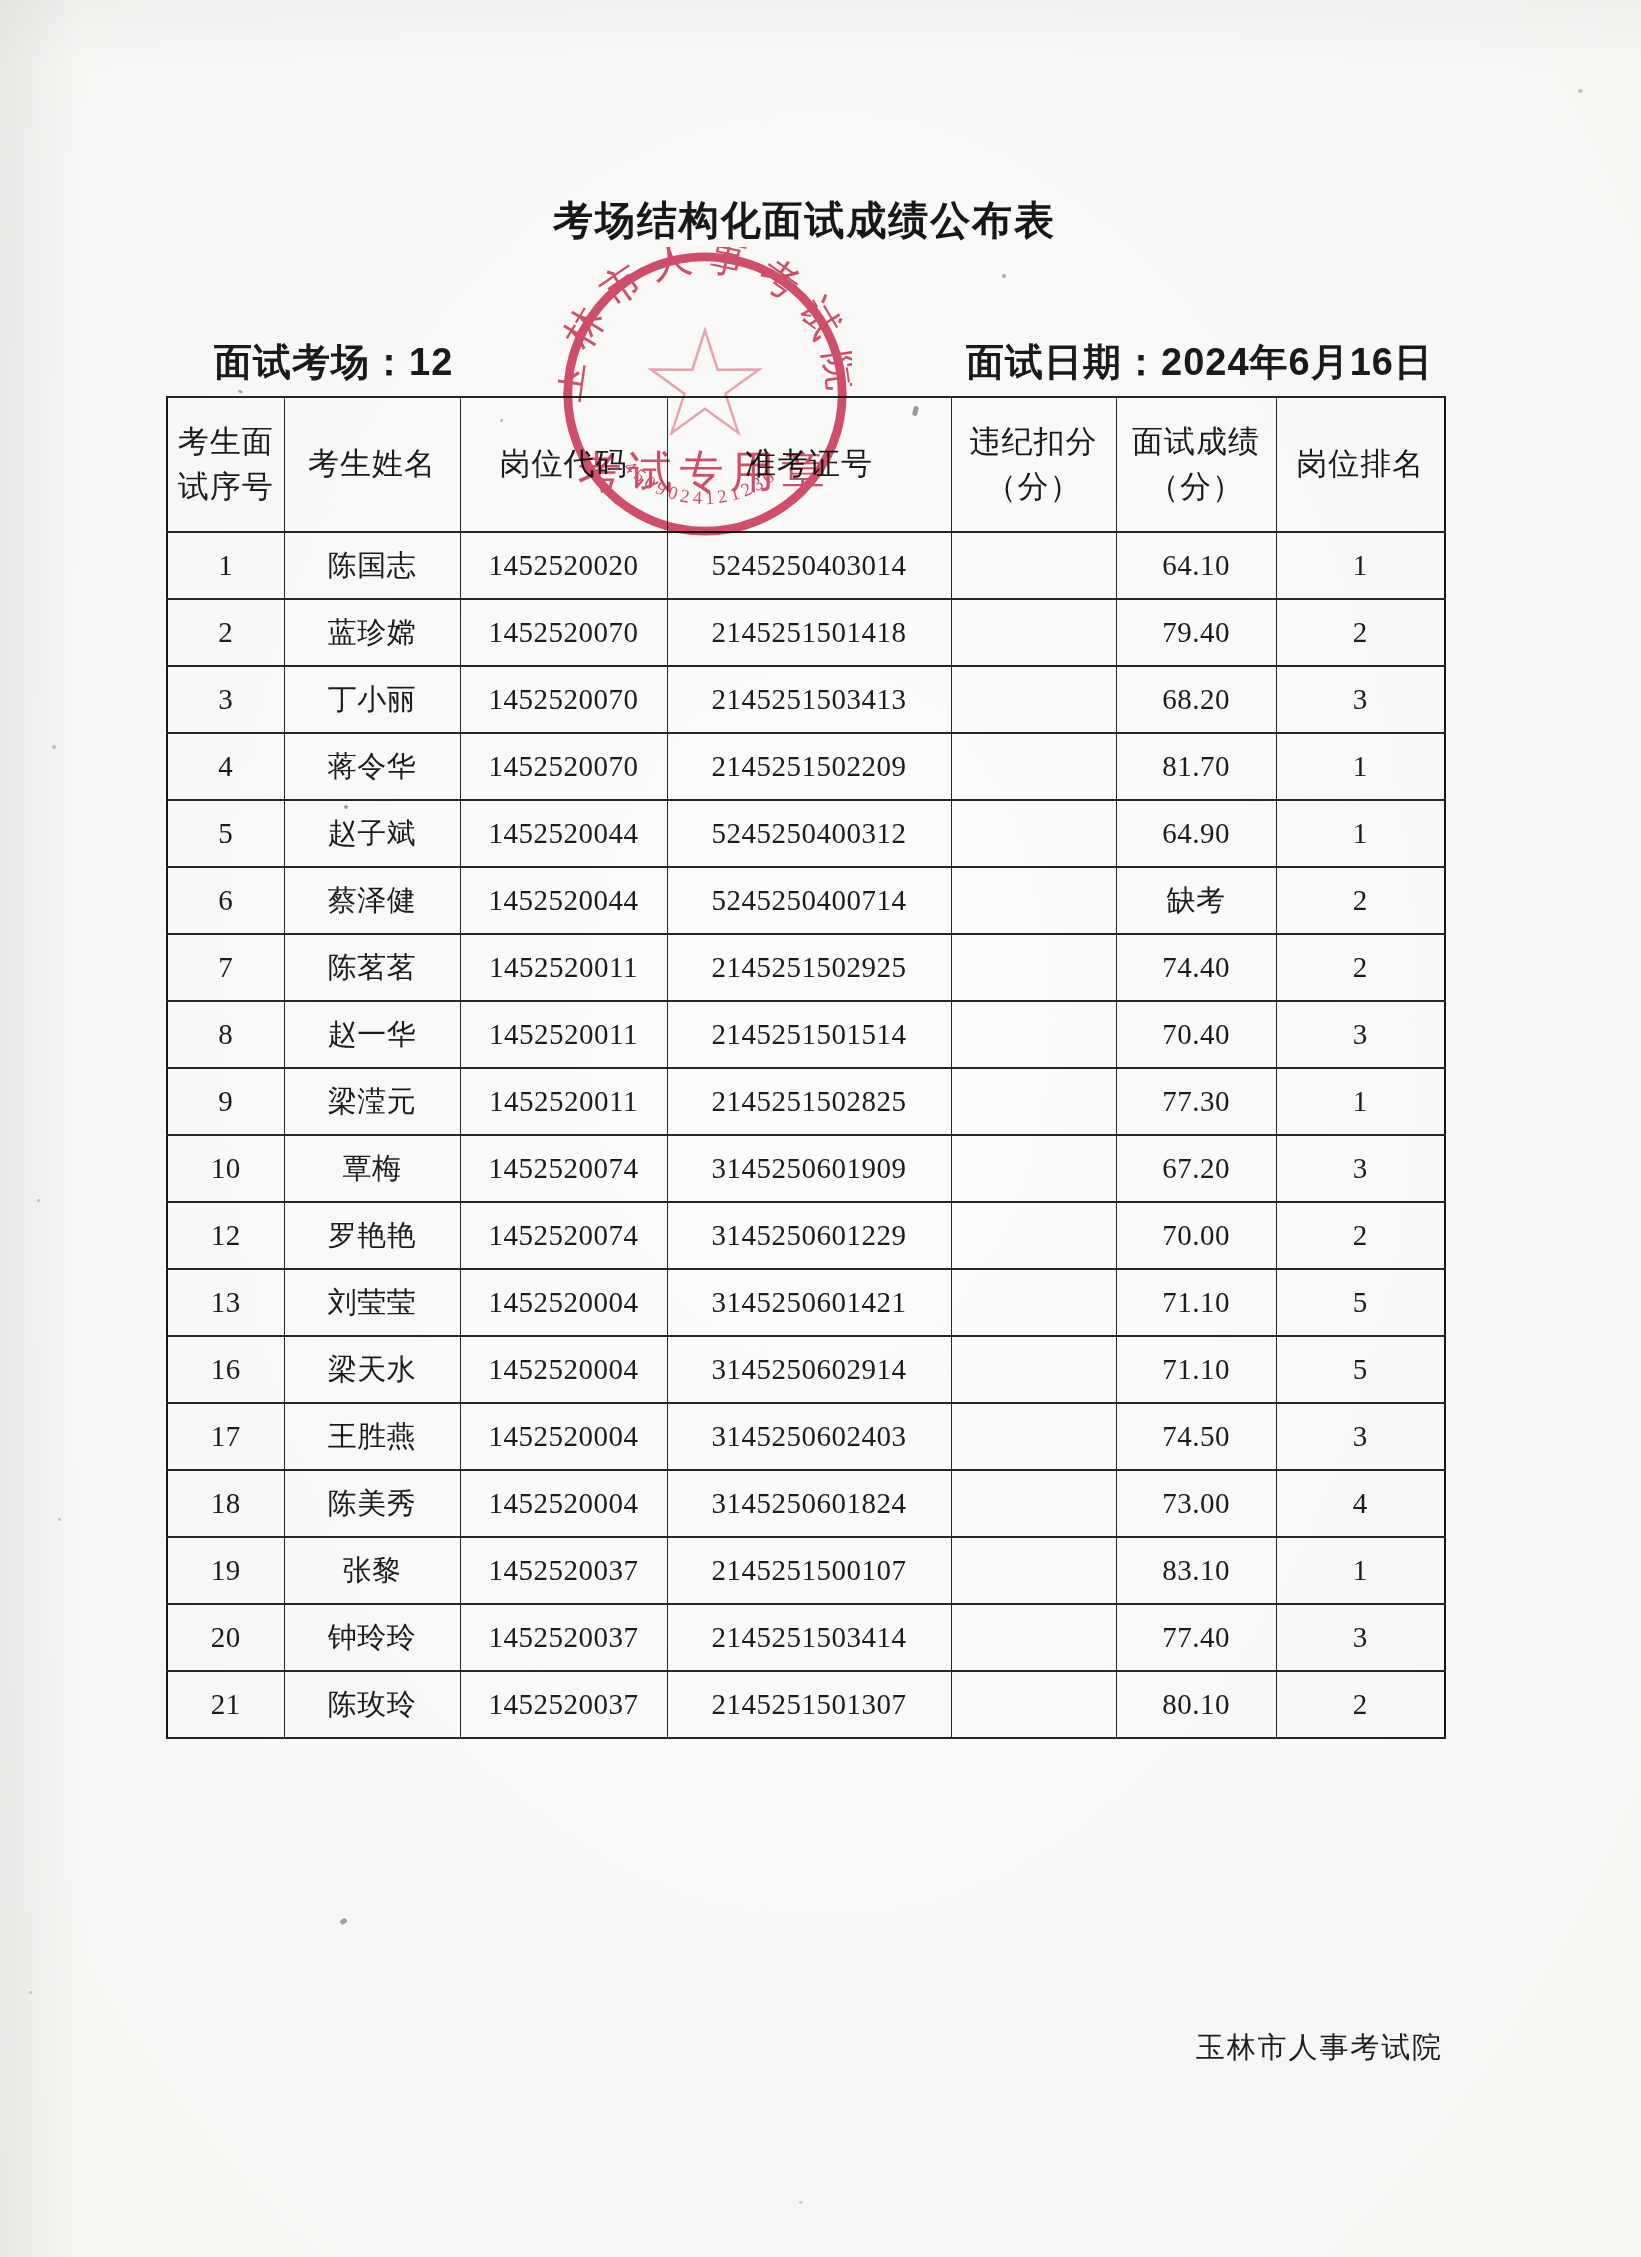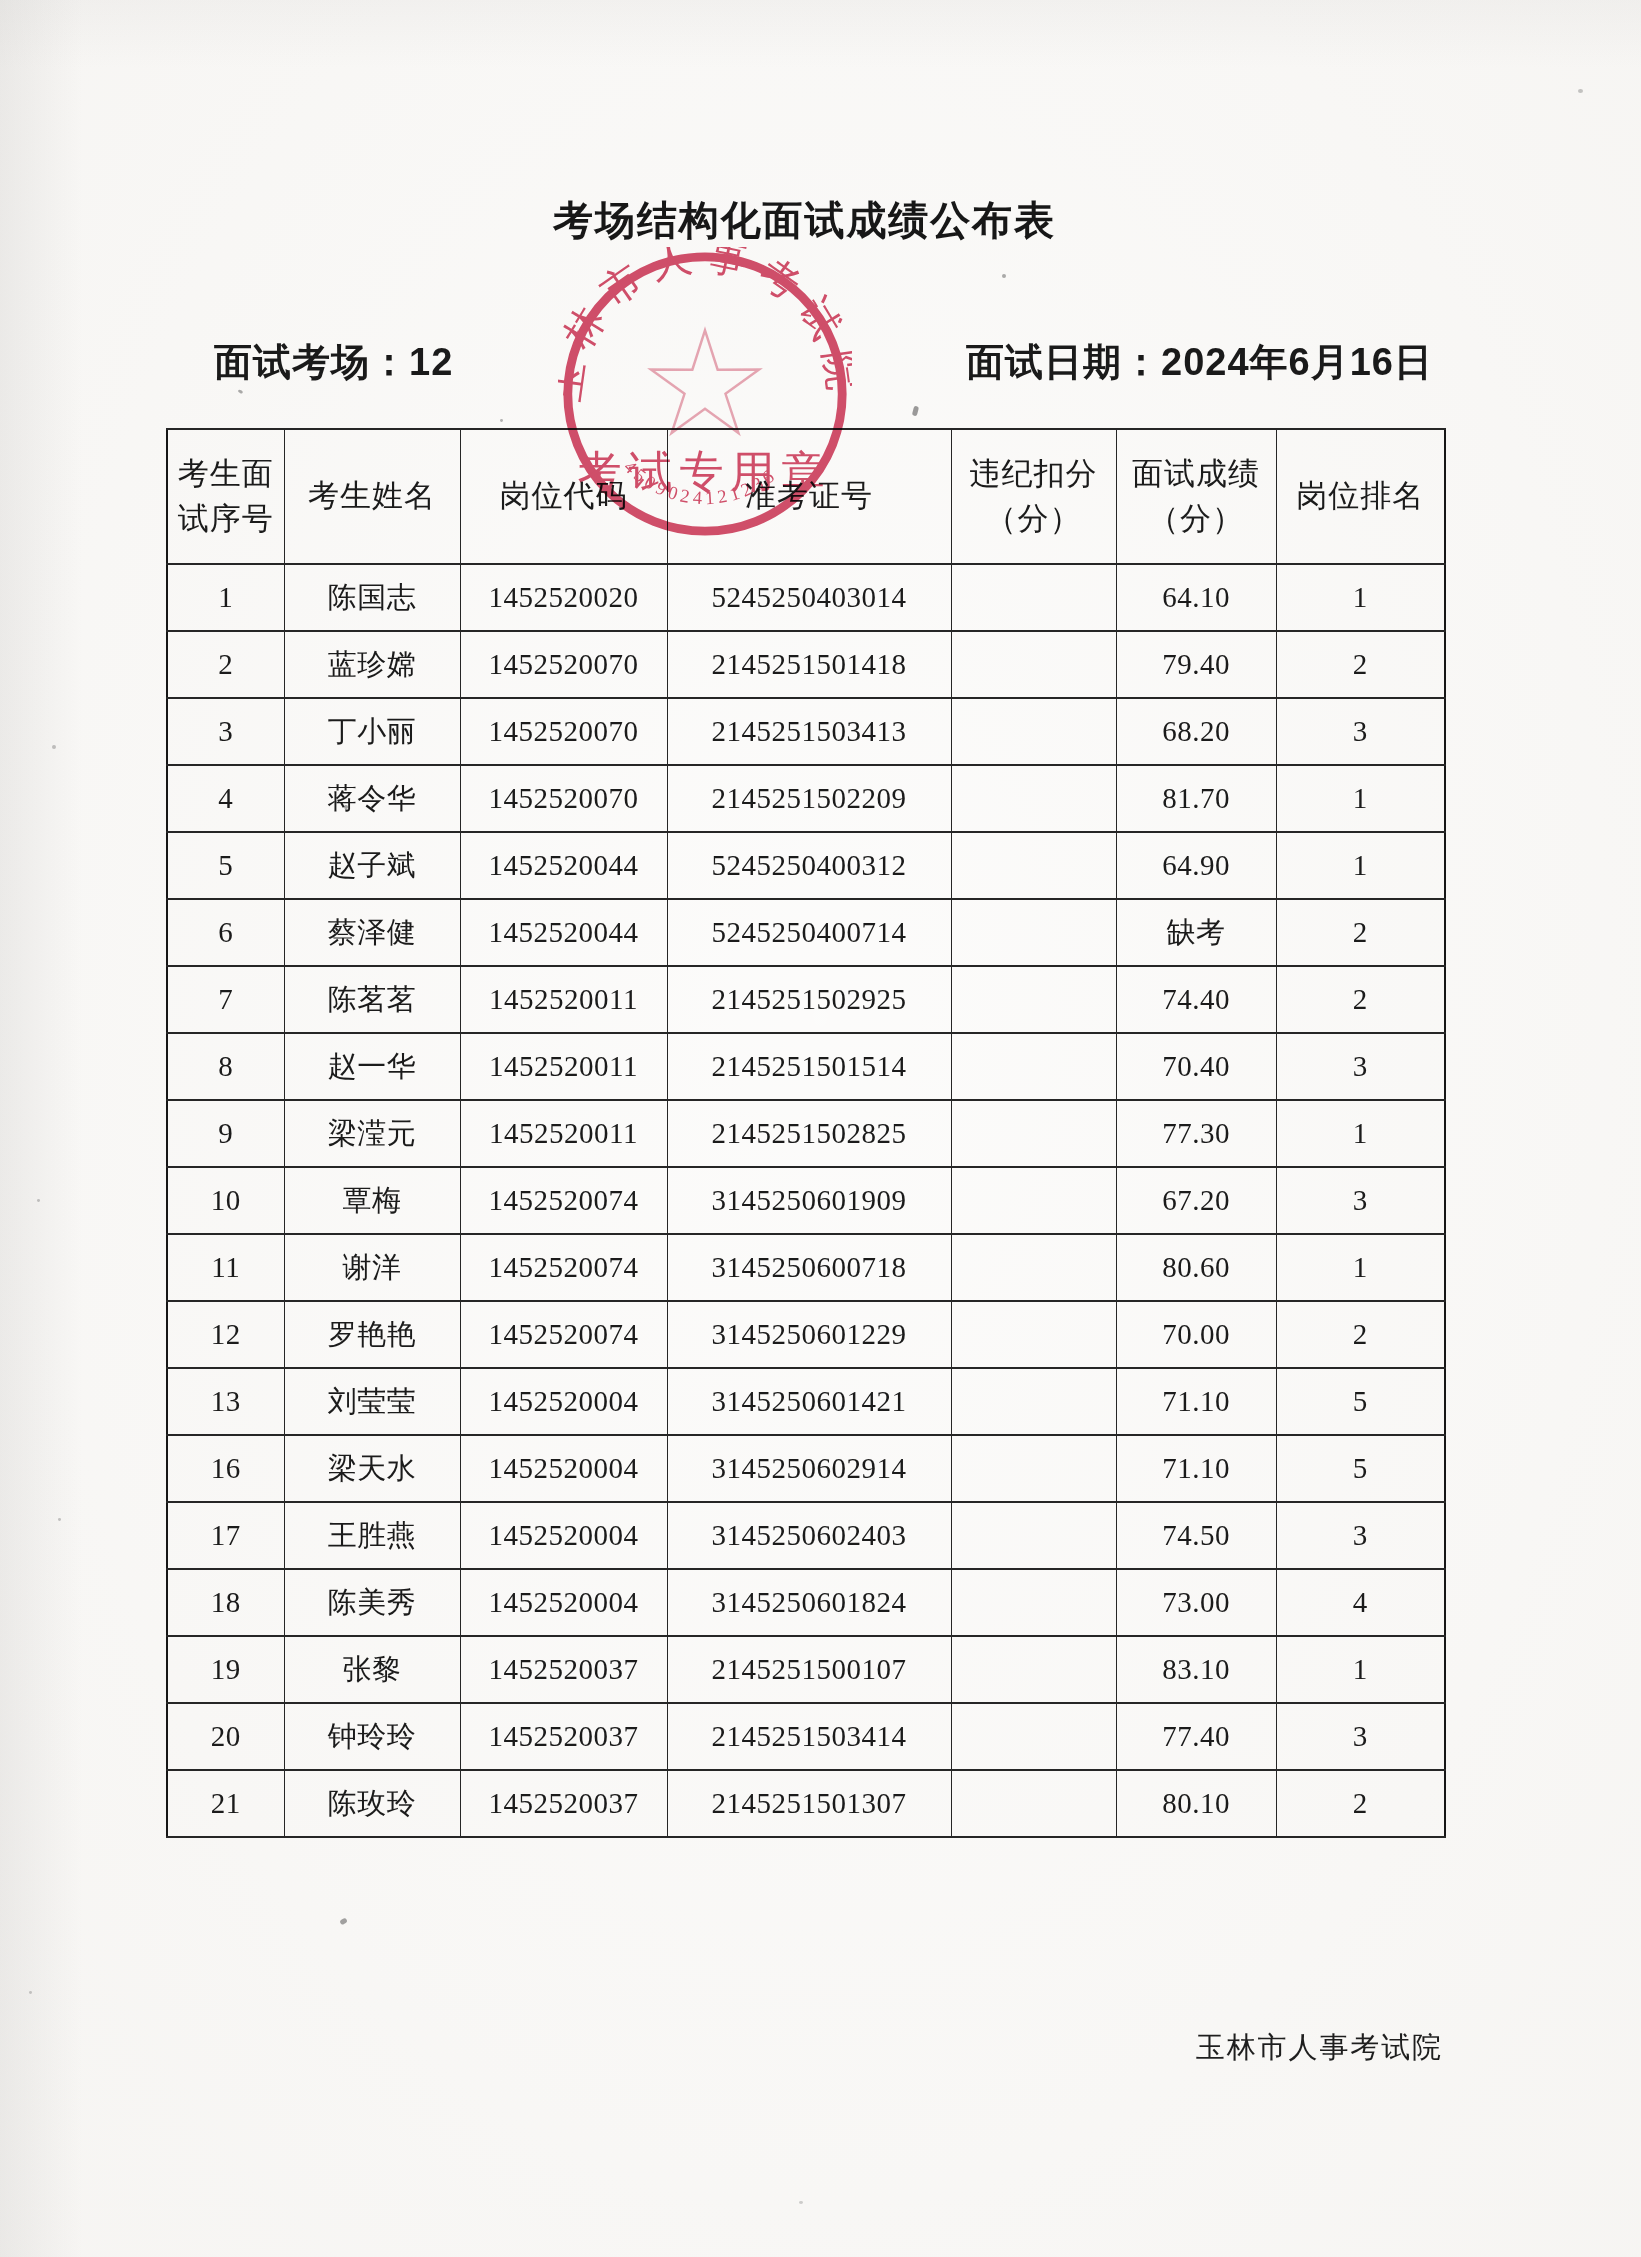"考生面" table.score { margin-top: 32px -> none }
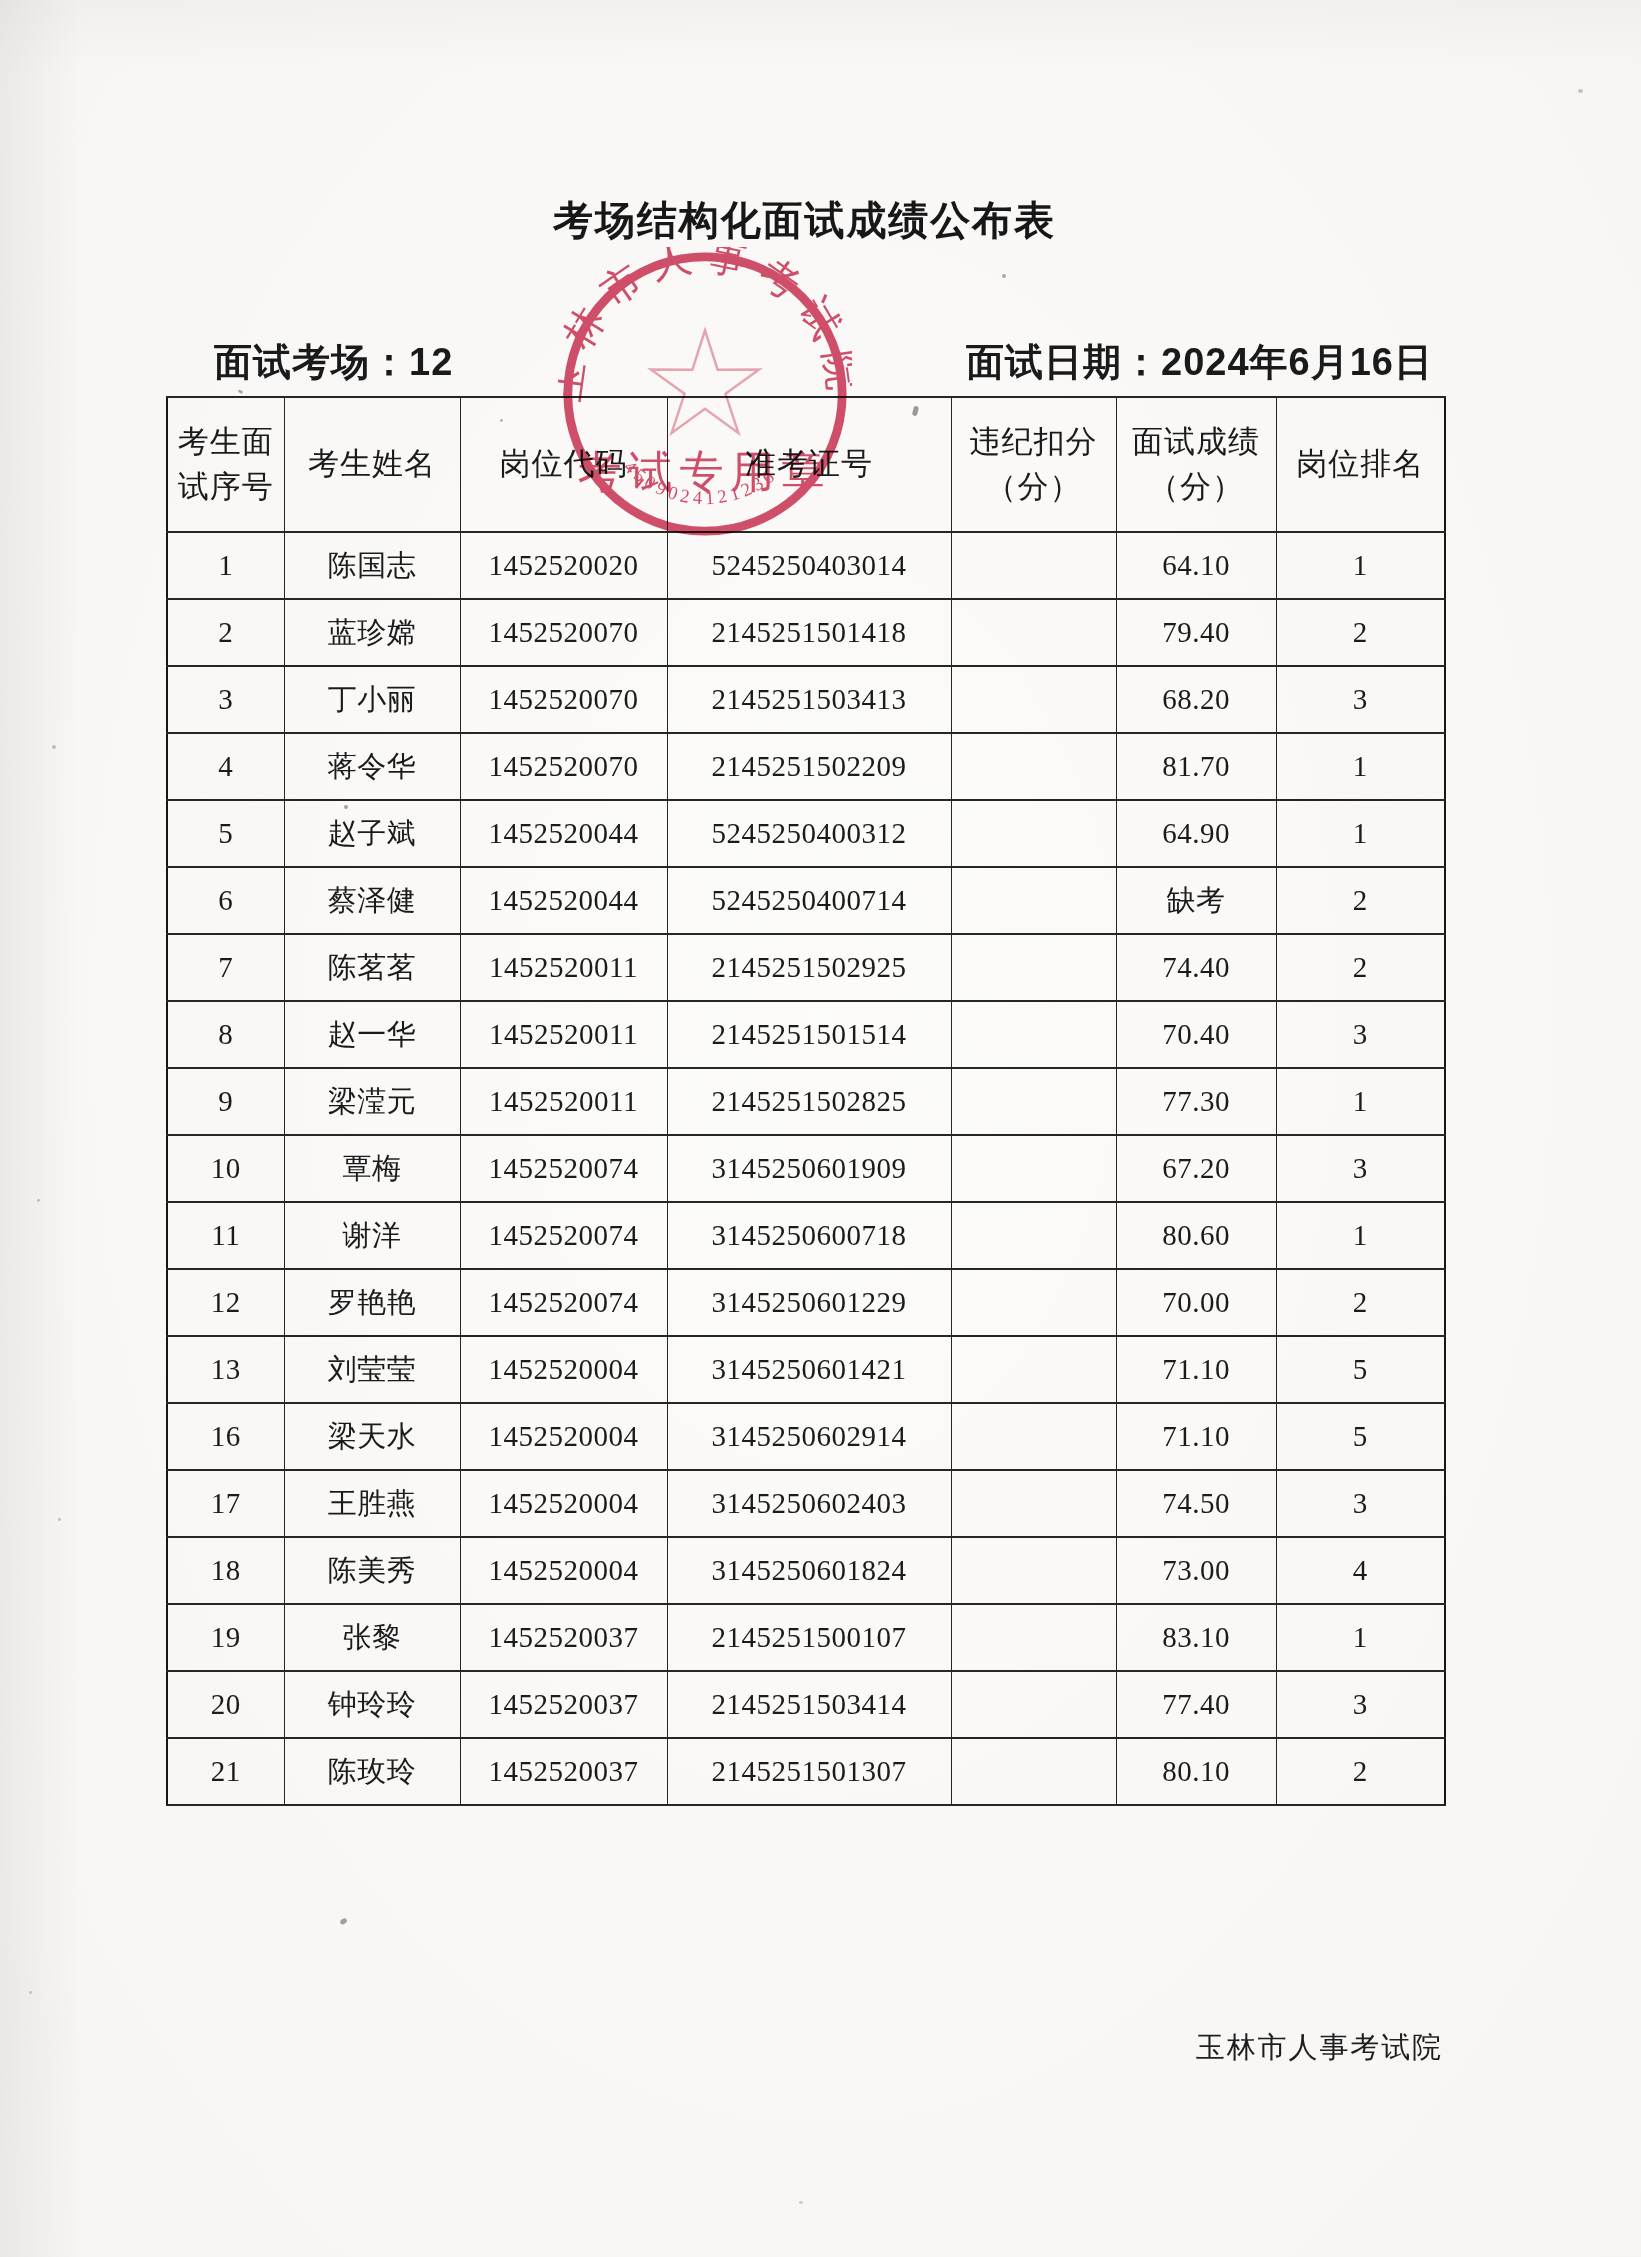"11" tr { html: <tr> <td>11</td> <td>谢洋</td> <td>1452520074</td> <td>3145250600718</td> <td></td> <td>80.60</td> <td>1</td> </tr> -> none }
